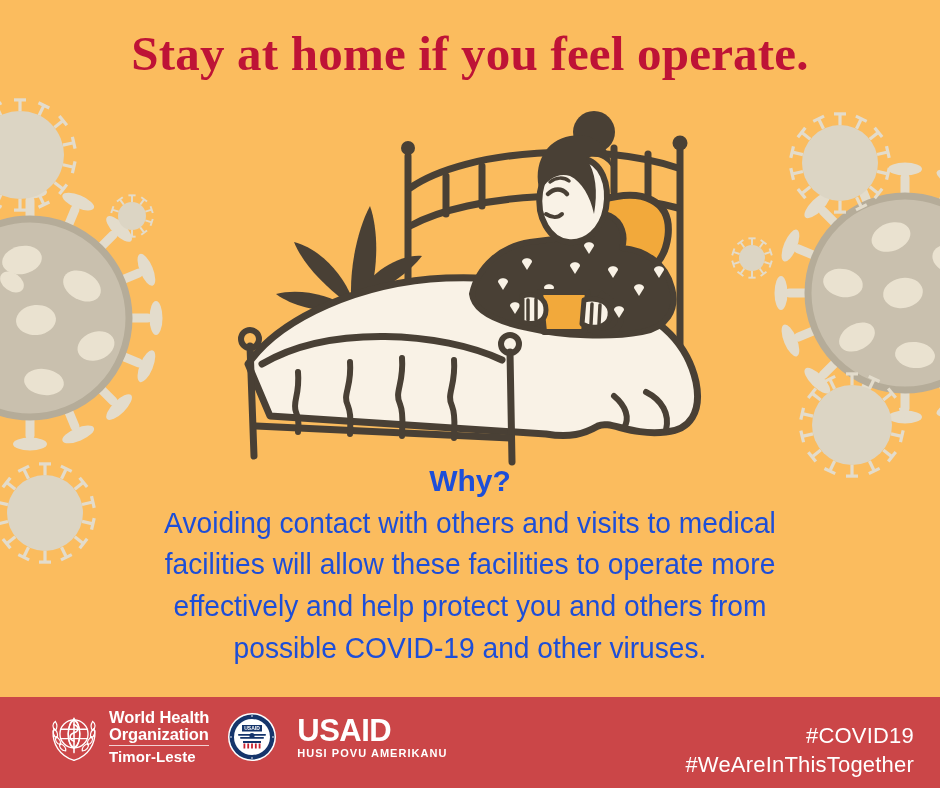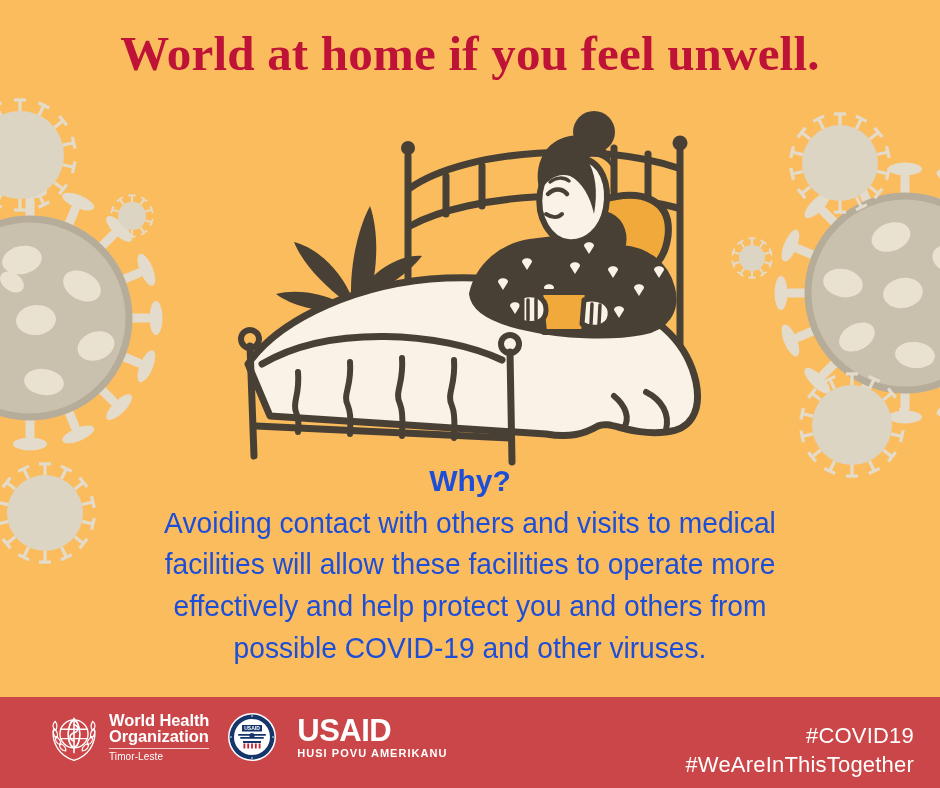"World at home if you" div { text: World at home if you feel unwell -> Stay at home if you feel operate }
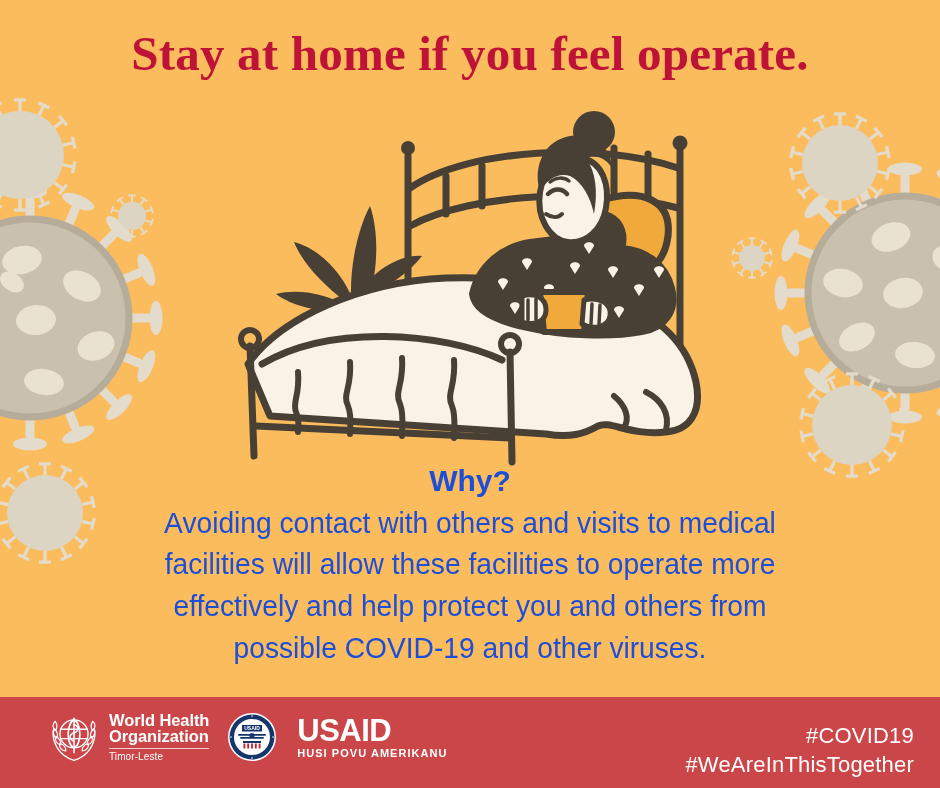"Timor-Leste" .who-words .w3 { font-size: 10px -> 15px; font-weight: 400 -> 700 }
